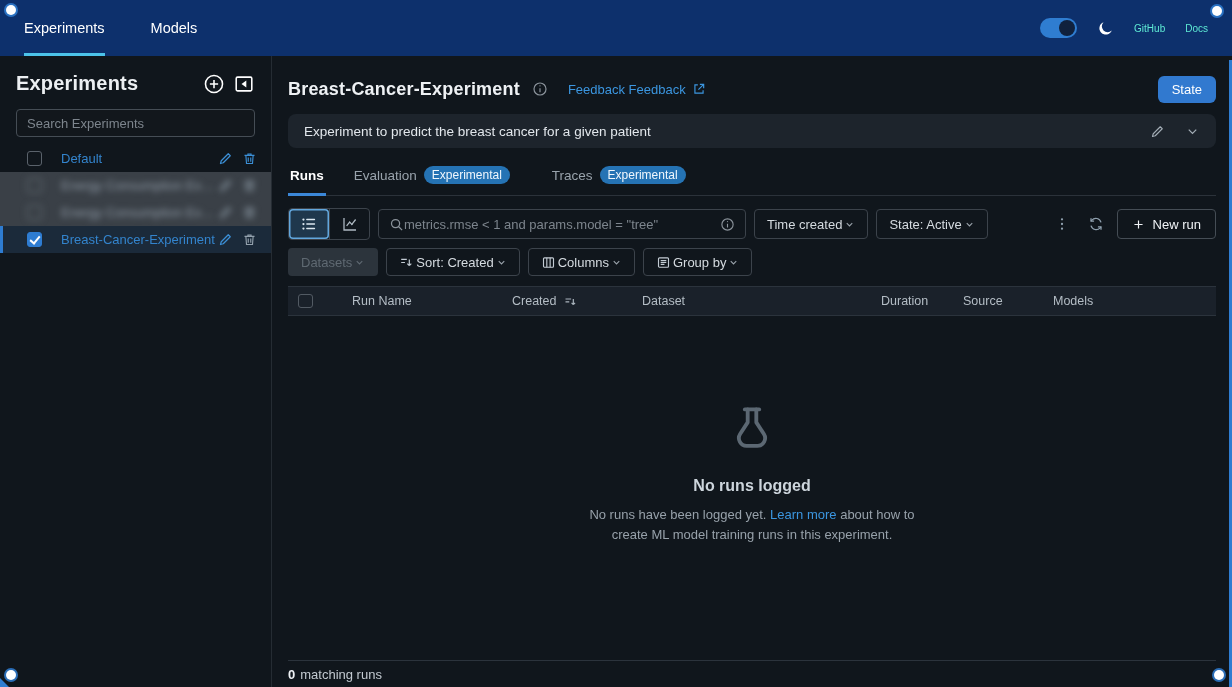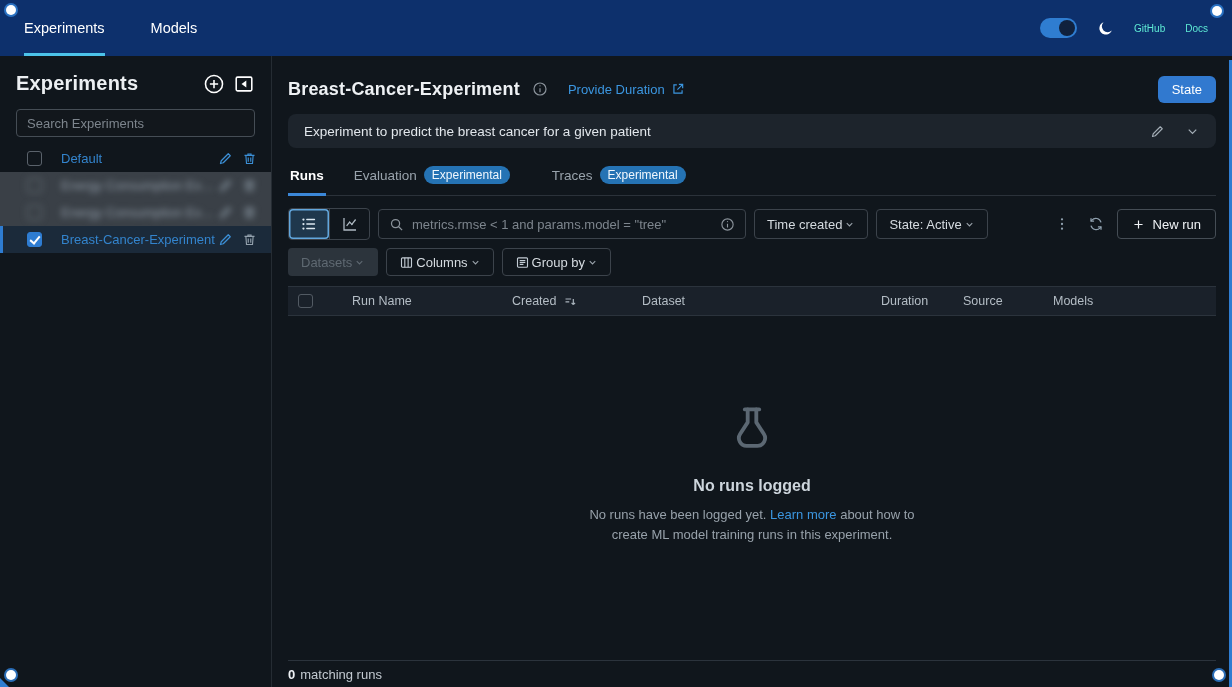"Provide Duration" span { text: Provide Duration -> Feedback Feedback }
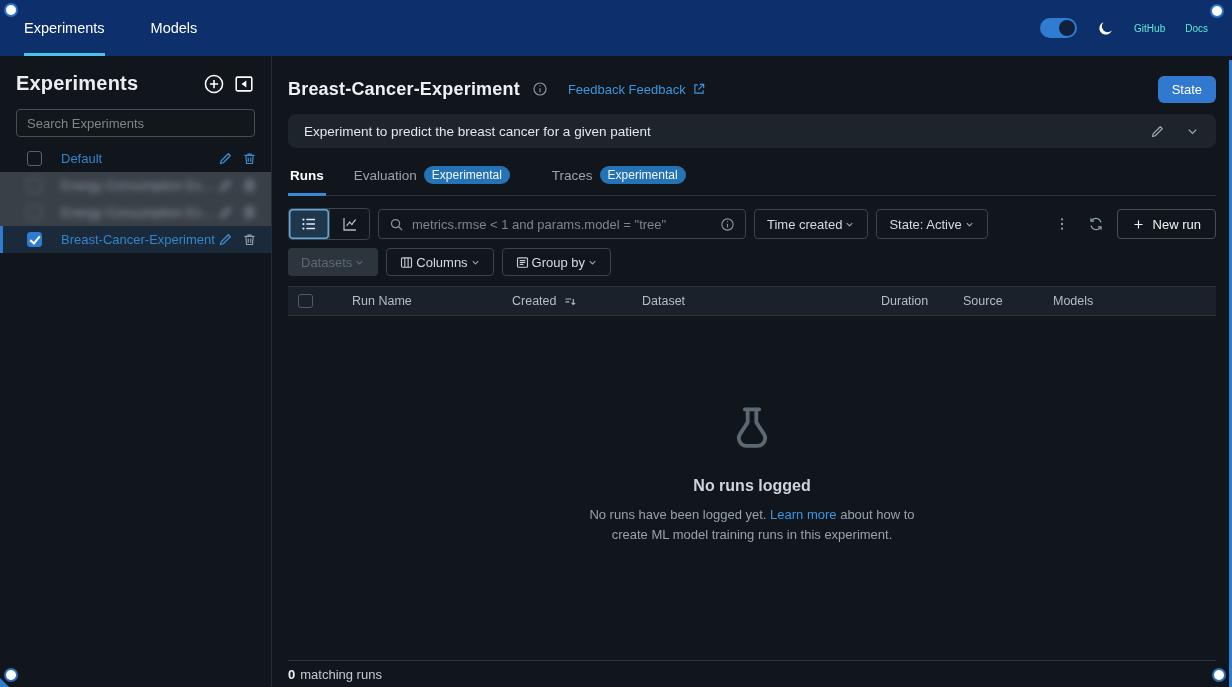"metrics.rmse < 1 and params.model" .run-search { gap: 8px -> none }
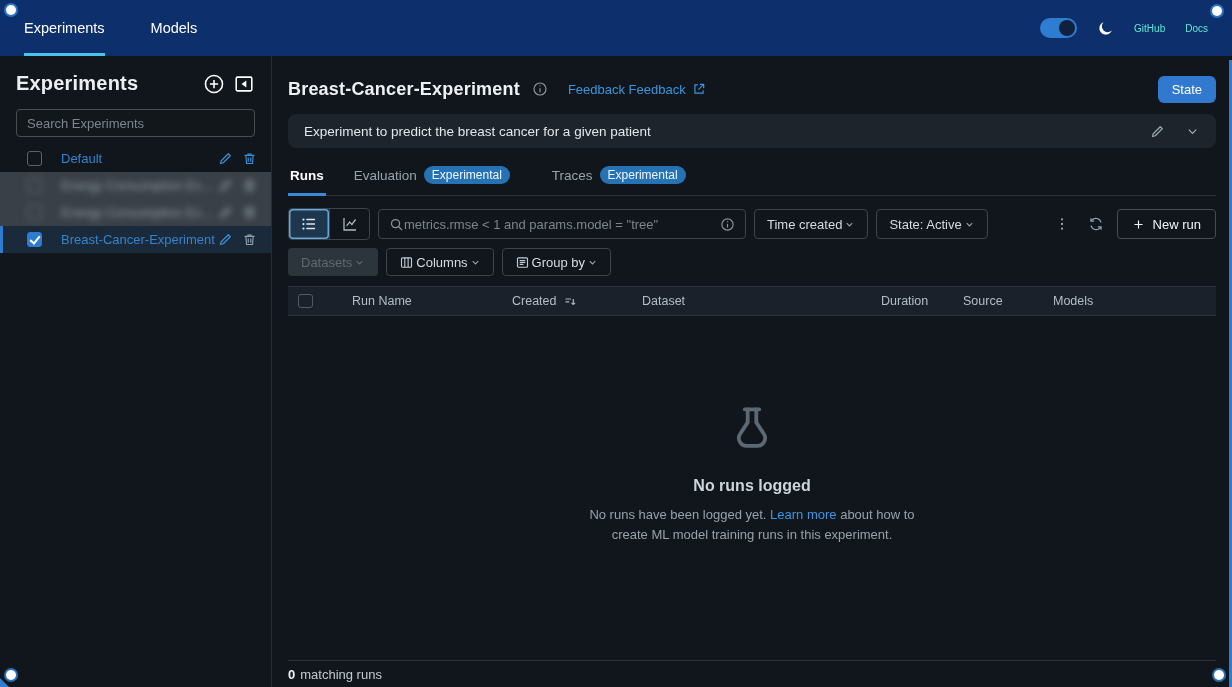"Sort: Created" button.dd-btn { html: none -> <button> <svg> <path></path> <path></path> </svg> <span>Sort: Created</span> <svg> <path></path> </svg> </button> }
